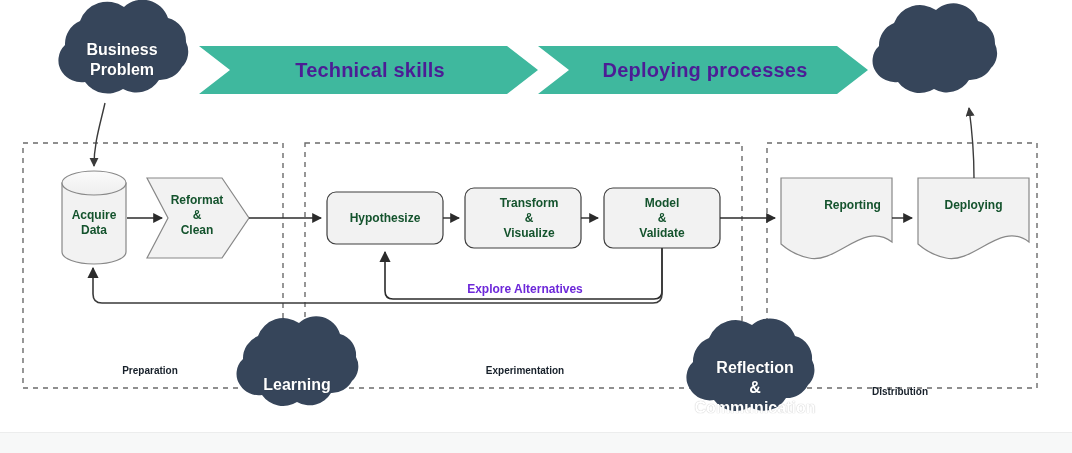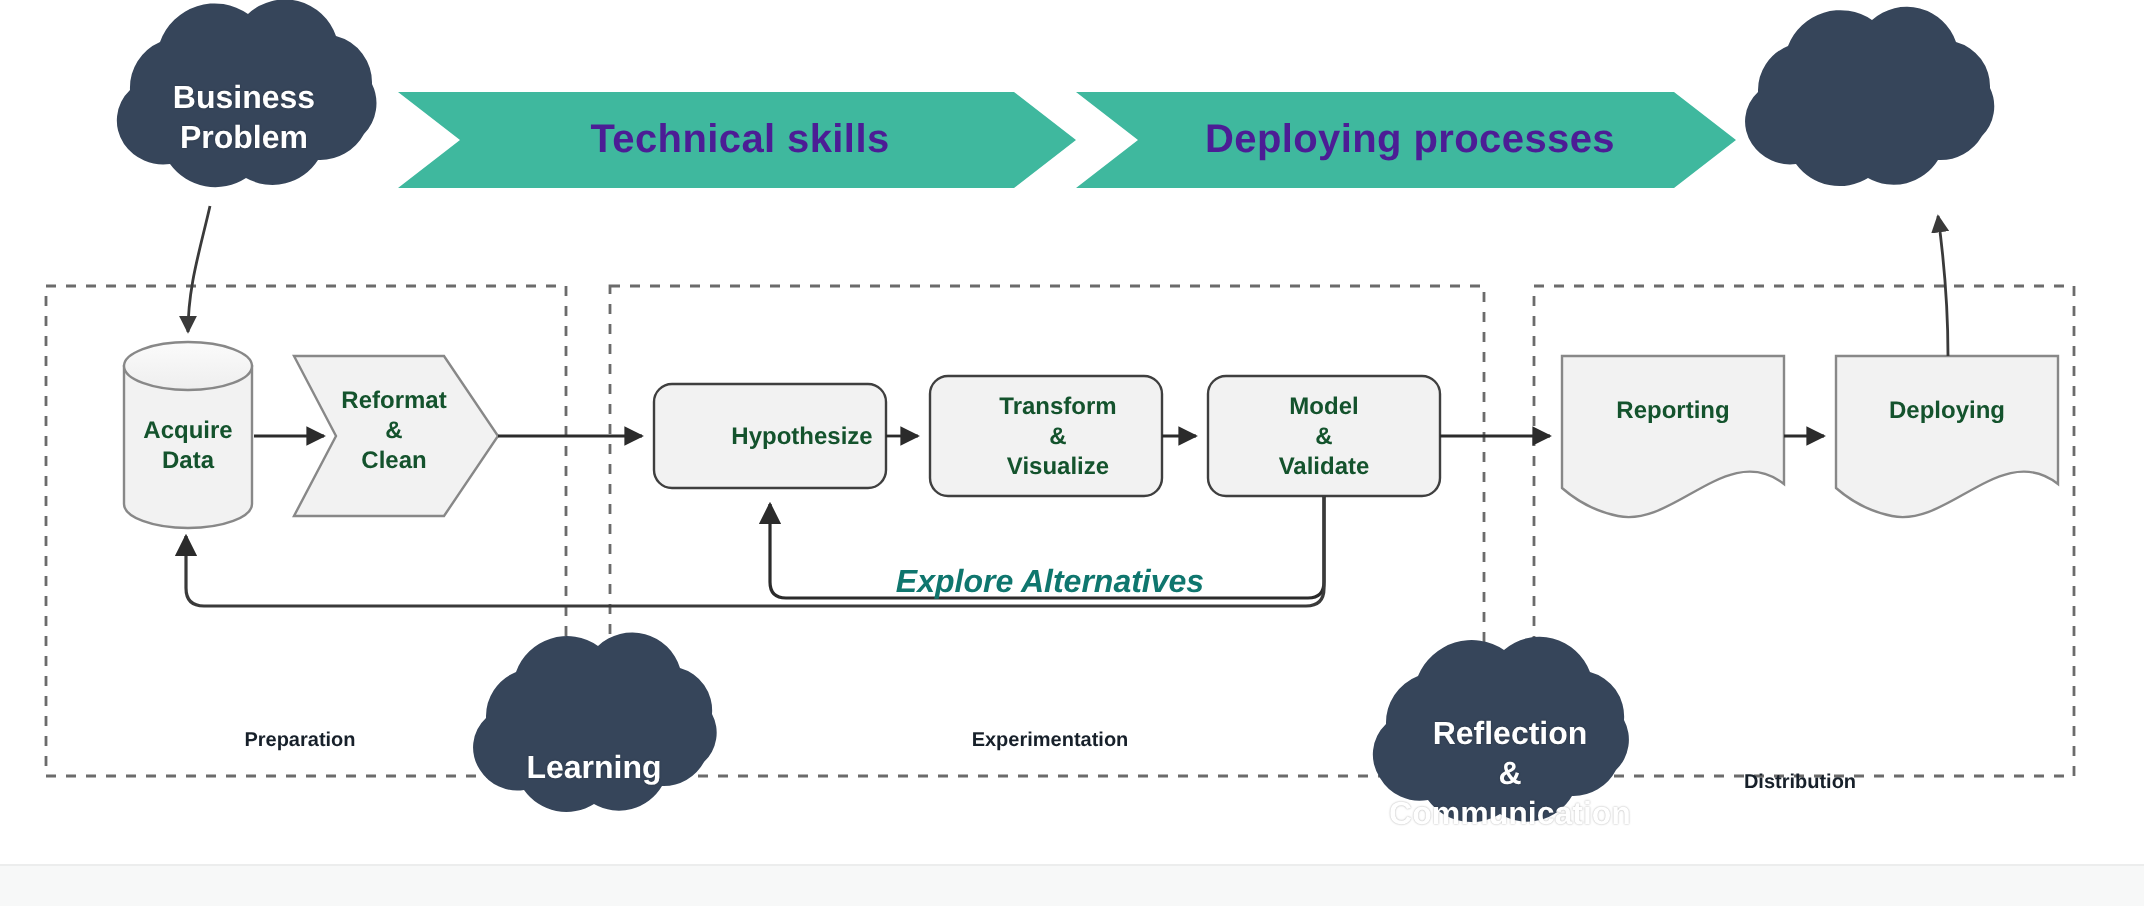"Reporting" div.lbl { padding-left: none -> 16px }
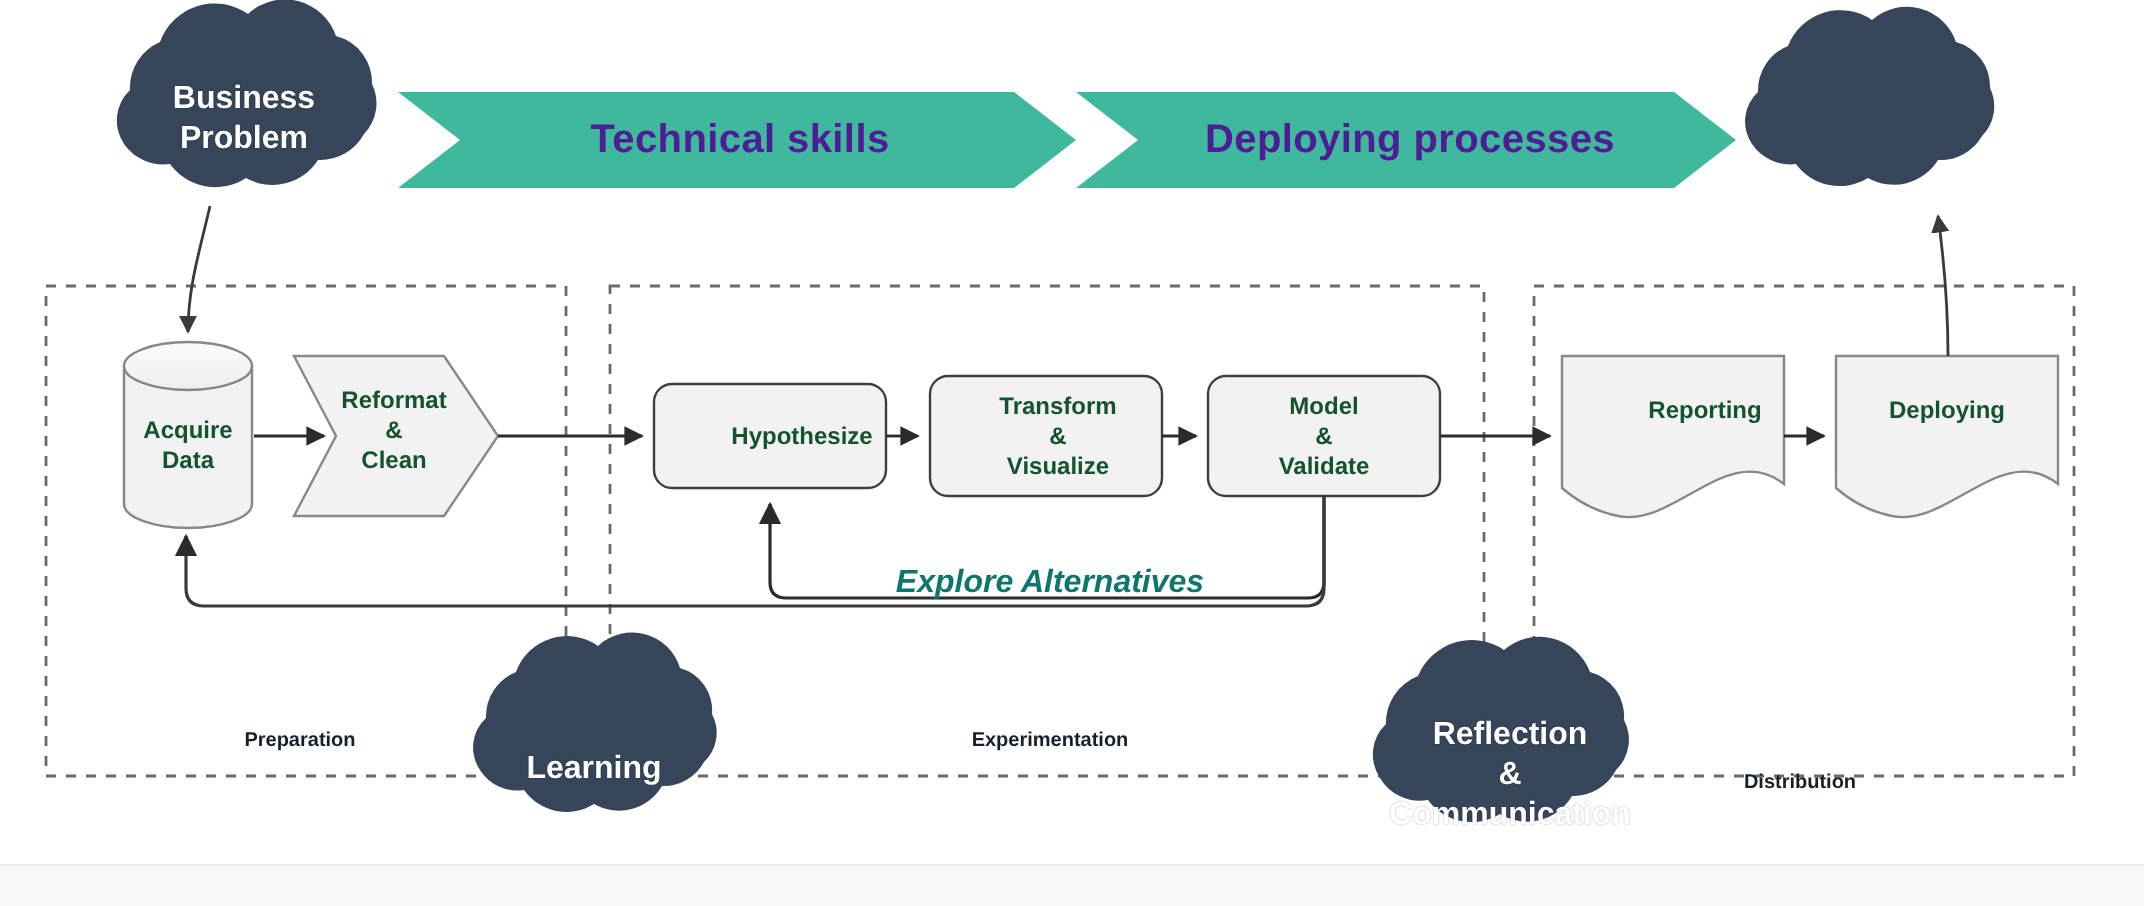"Hypothesize" div.lbl { padding-left: 16px -> none }
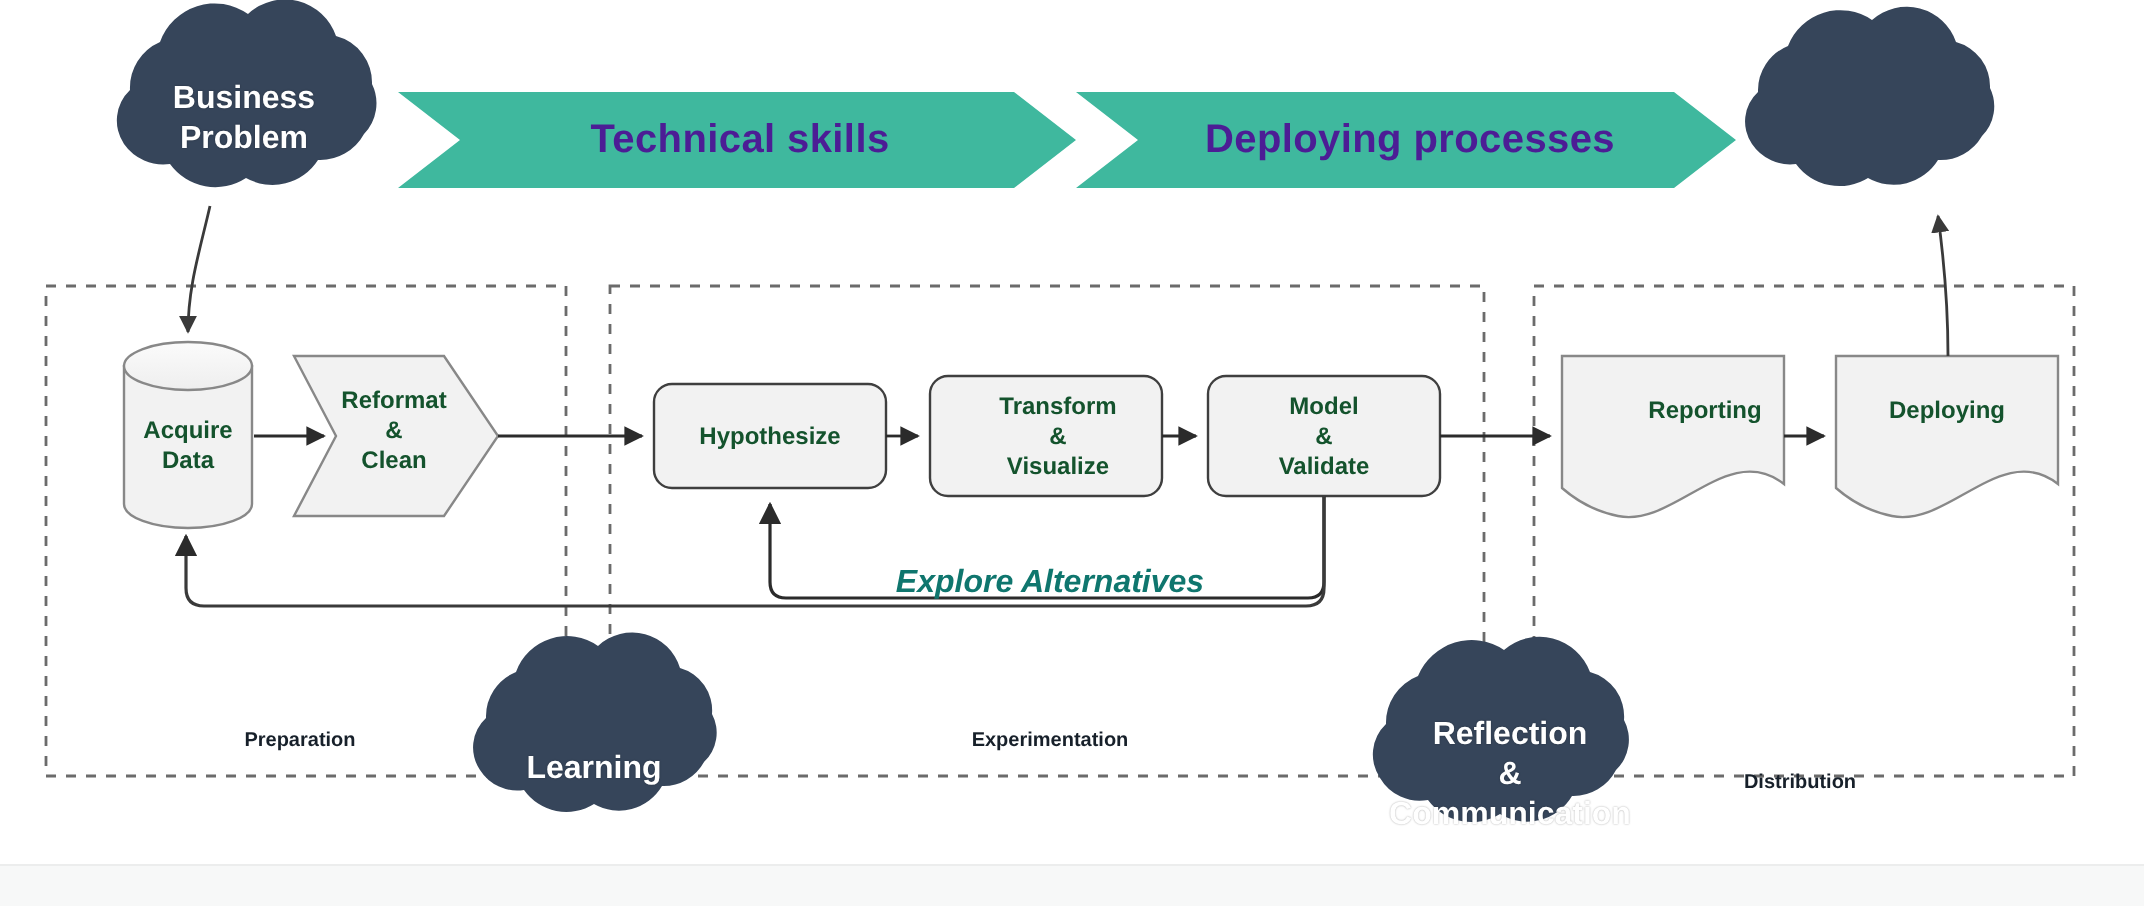"Explore Alternatives" .loop-lbl { color: #0f766e -> #6d28d9; font-size: 16px -> 12px; font-style: italic -> none }
